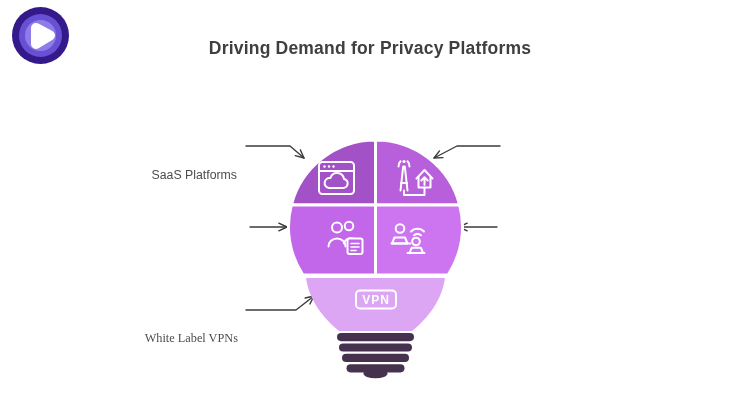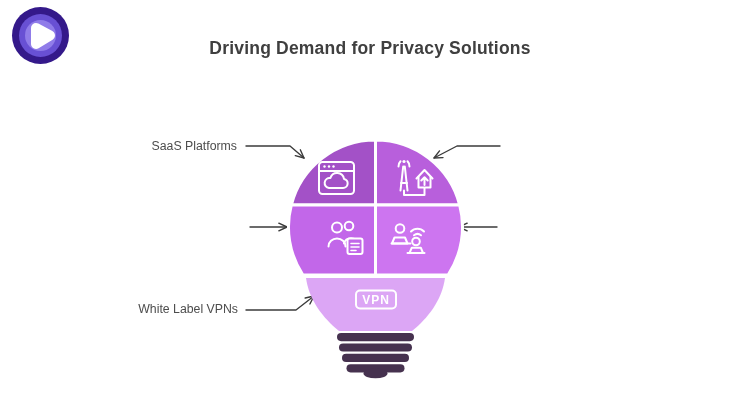"Driving Demand for Privacy Solutions" div.title { text: Solutions -> Platforms }
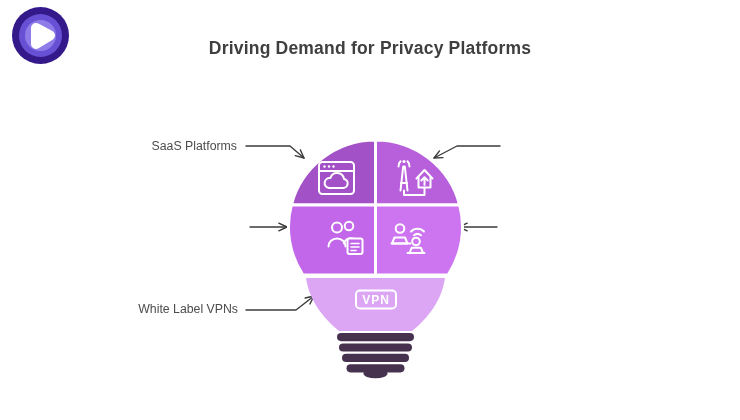"SaaS Platforms" .align-r { margin-top: none -> 29px }
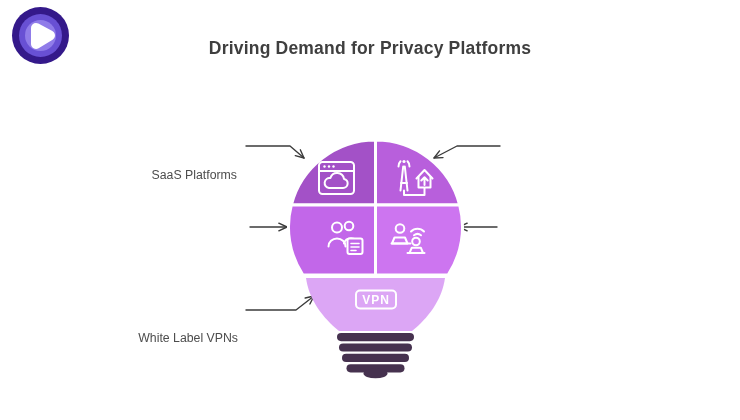"White Label VPNs" div.callout { font-family: none -> Liberation Serif, serif }
